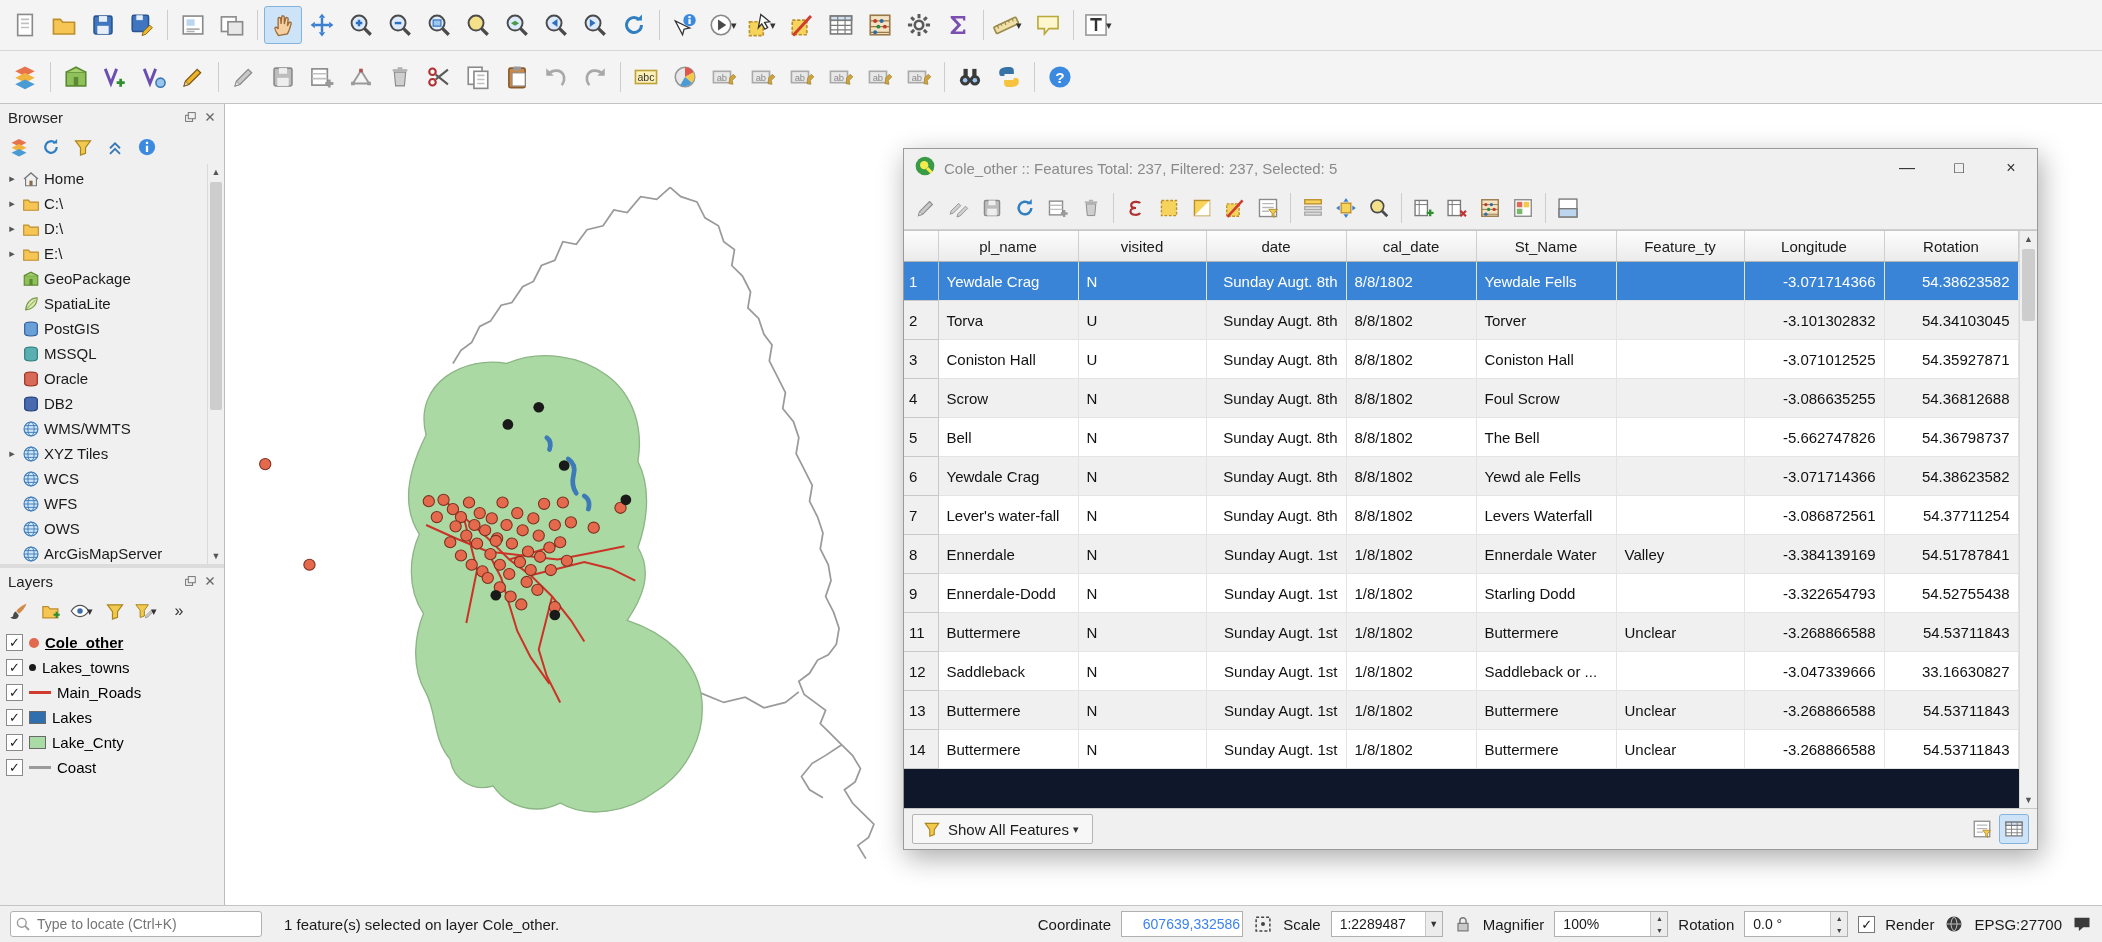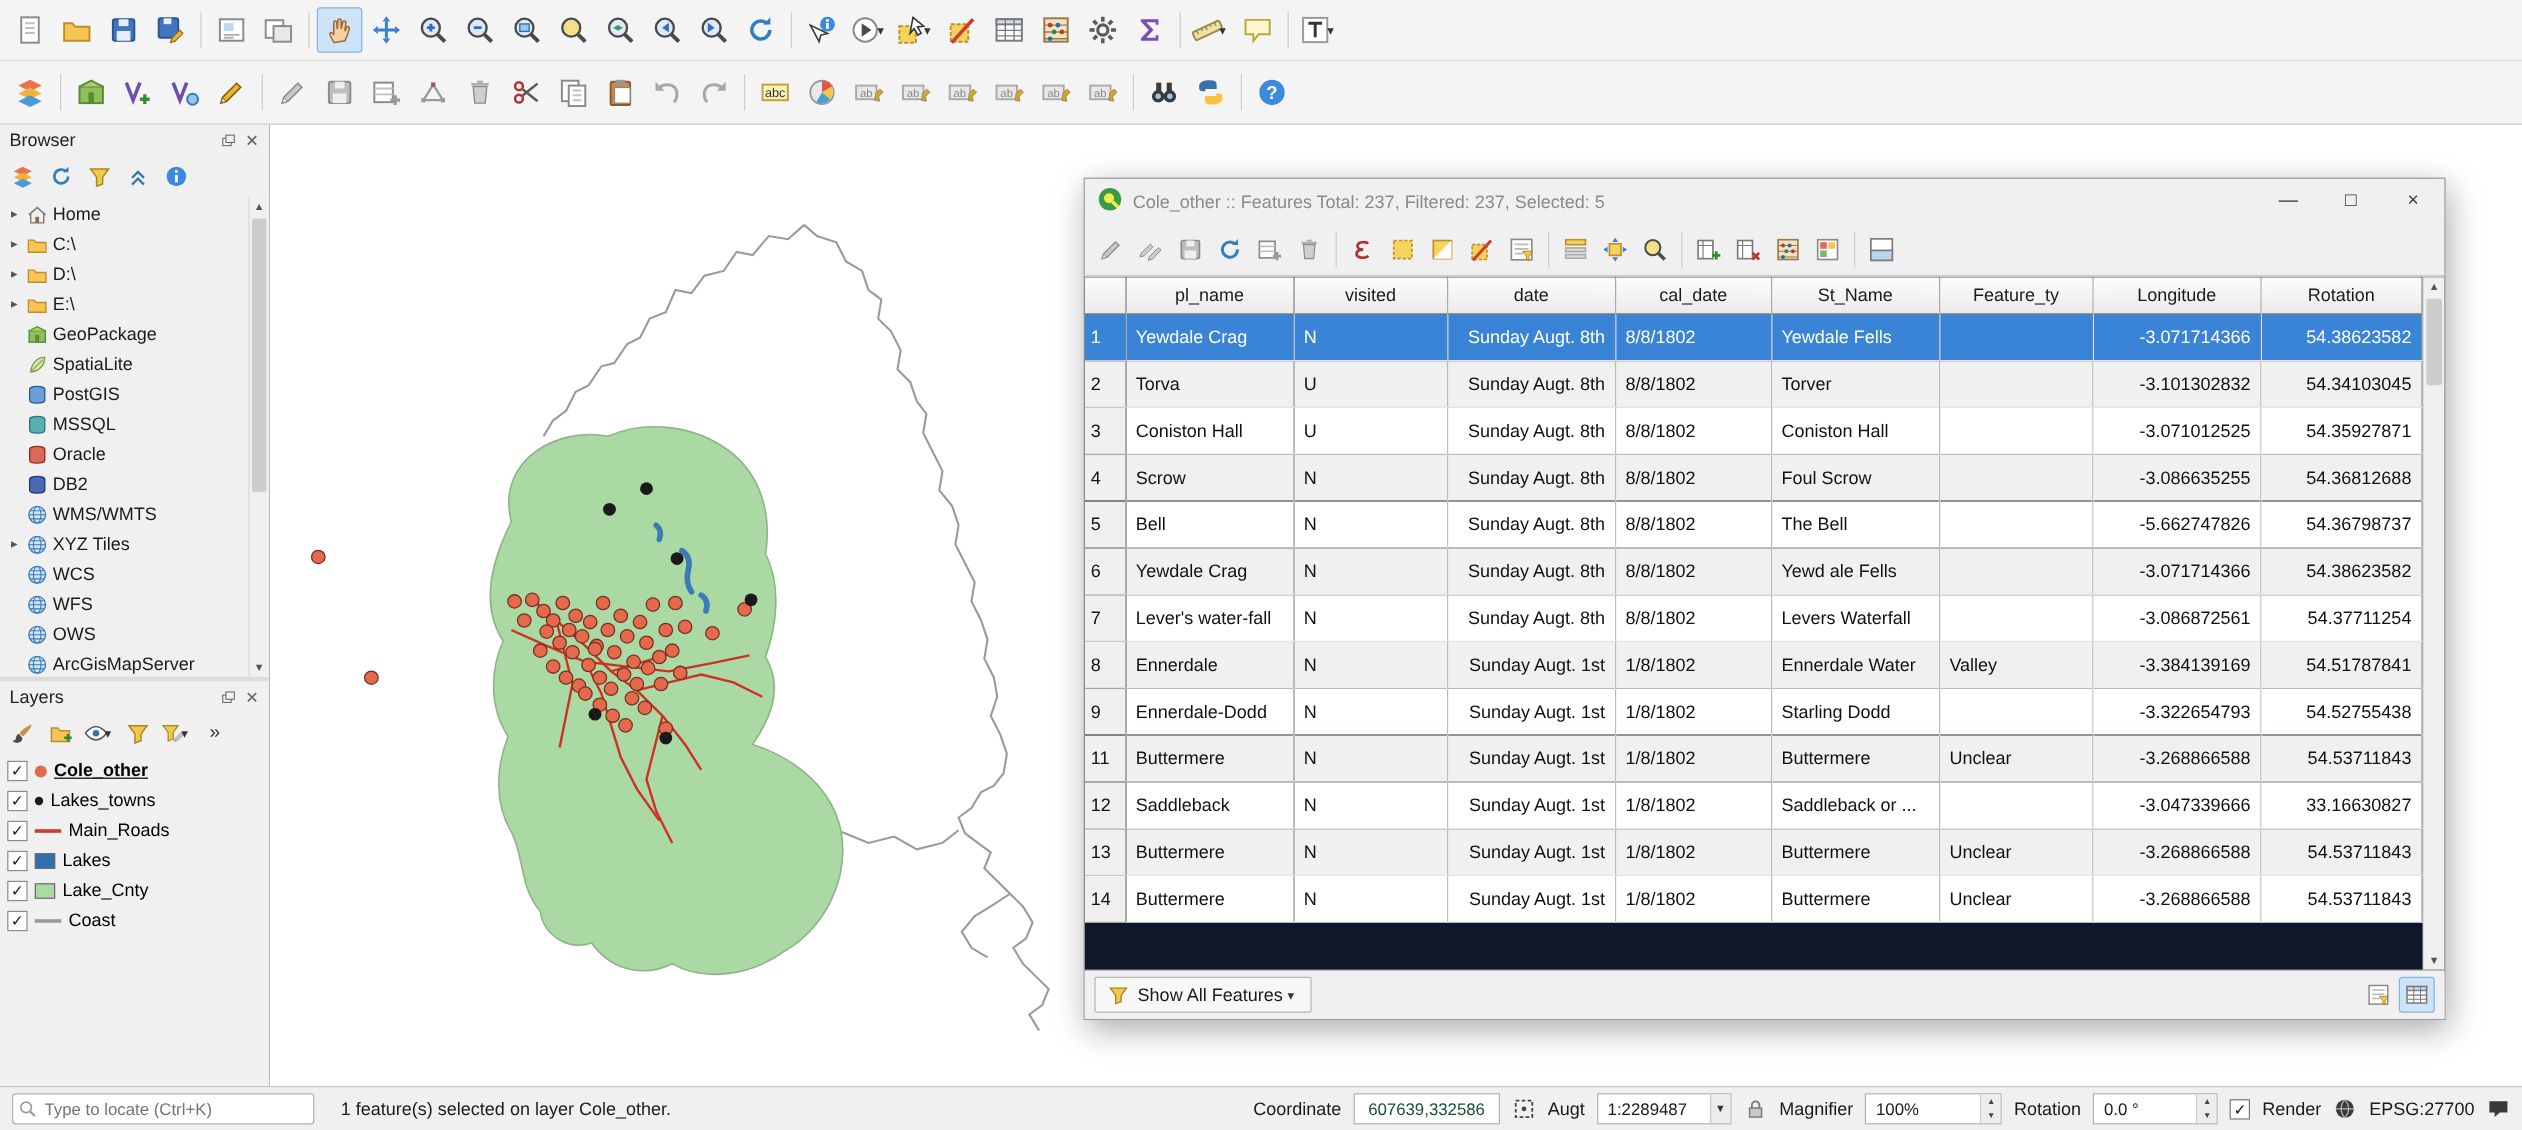"607639,332586" input.sbval { color: #14532d -> #3b82f6; text-align: center -> right }
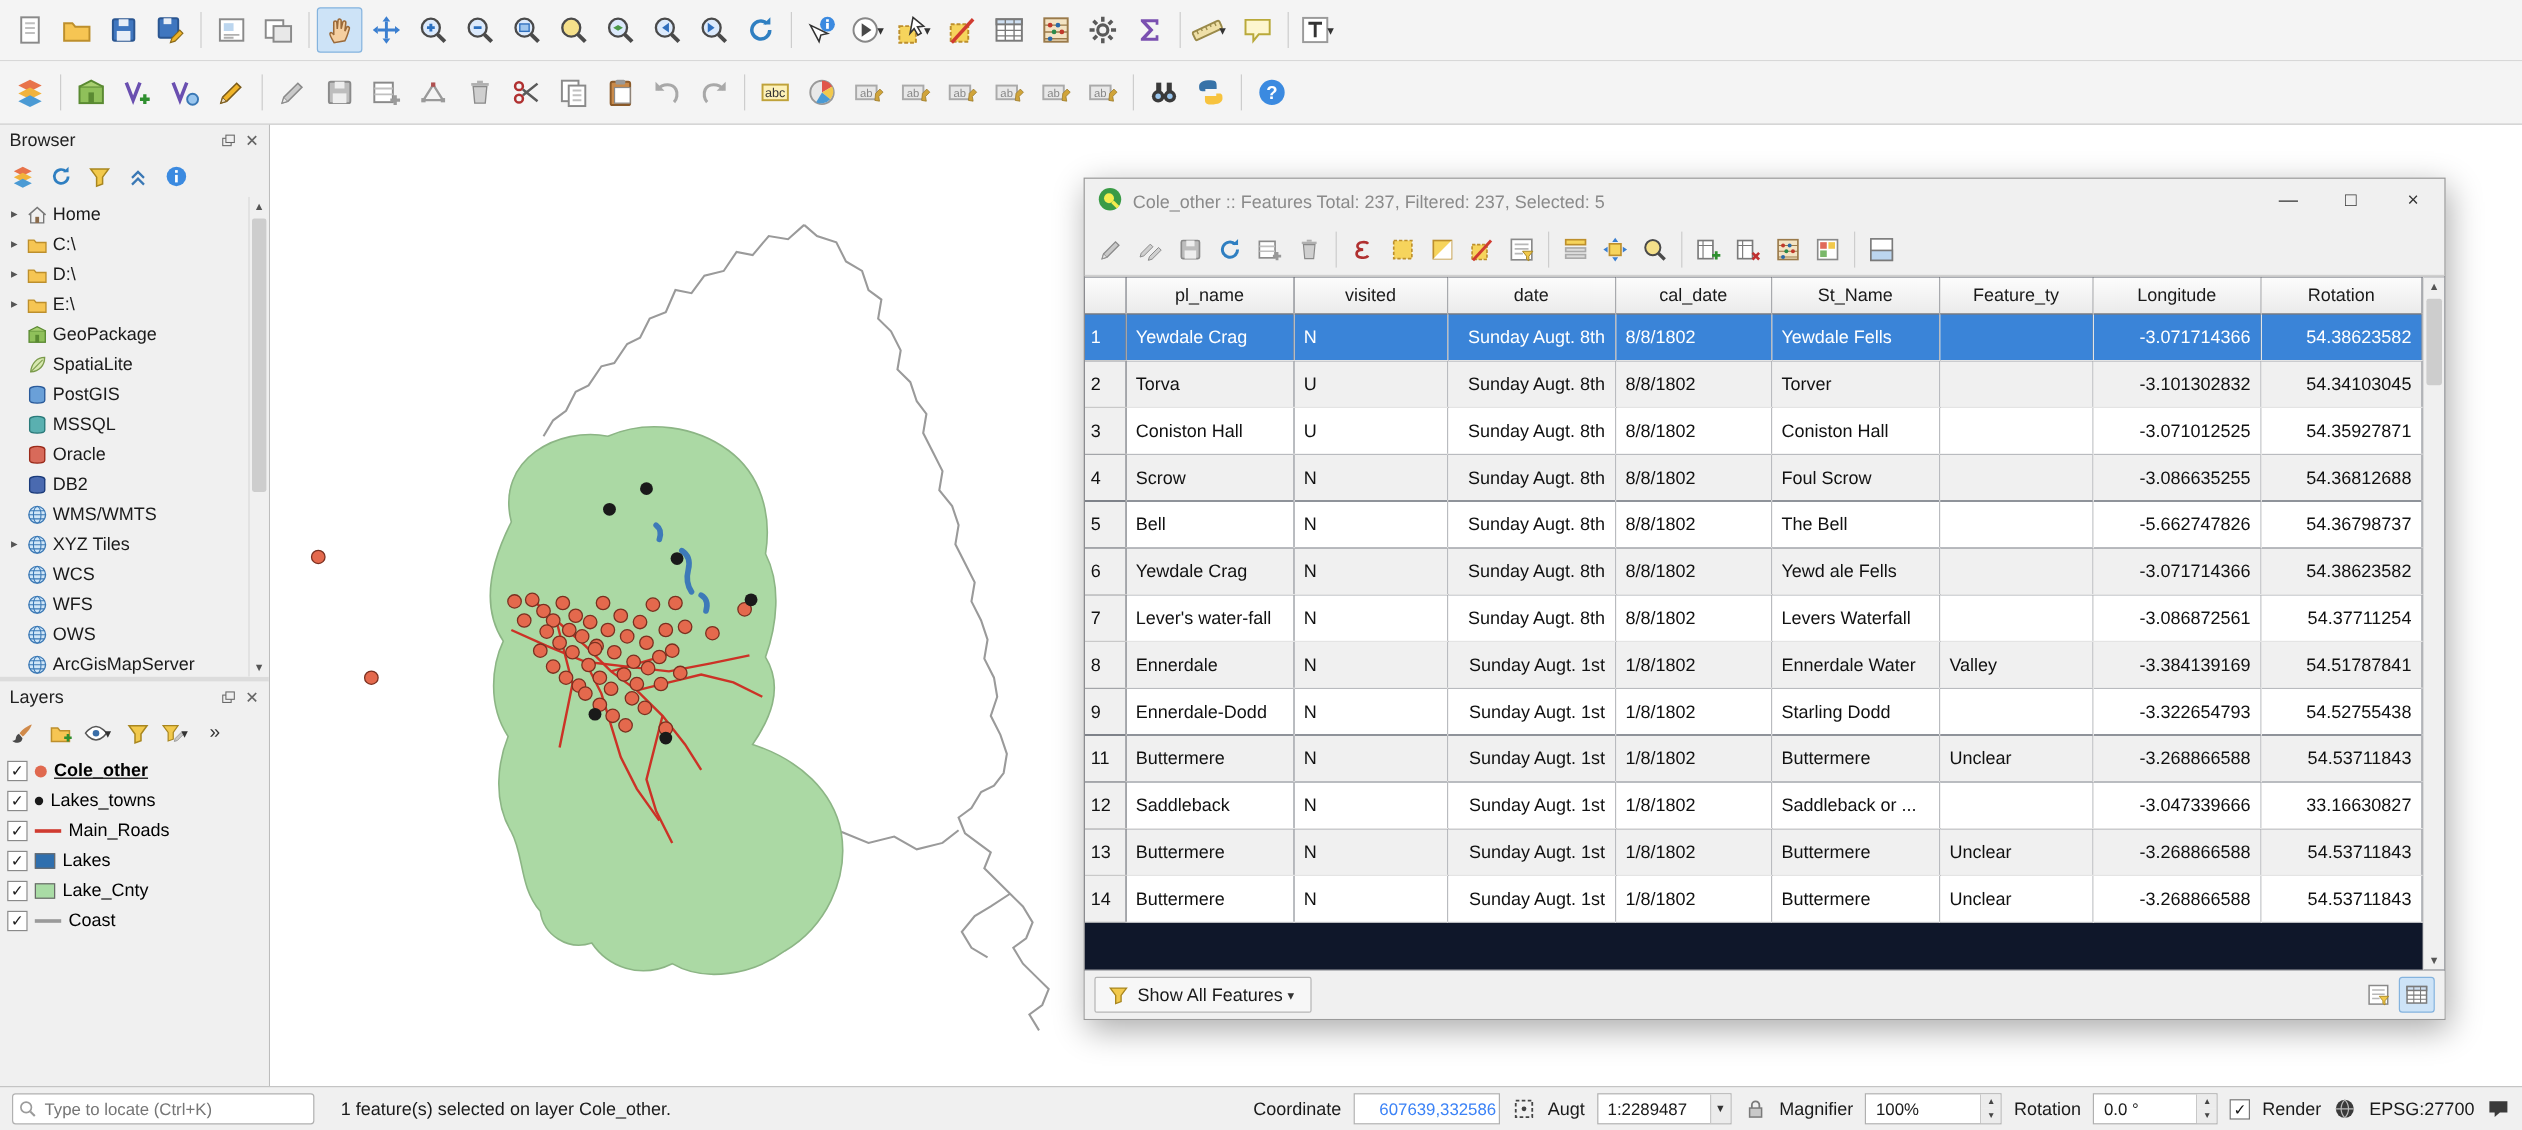"Augt" span.sblabel { text: Augt -> Scale }
